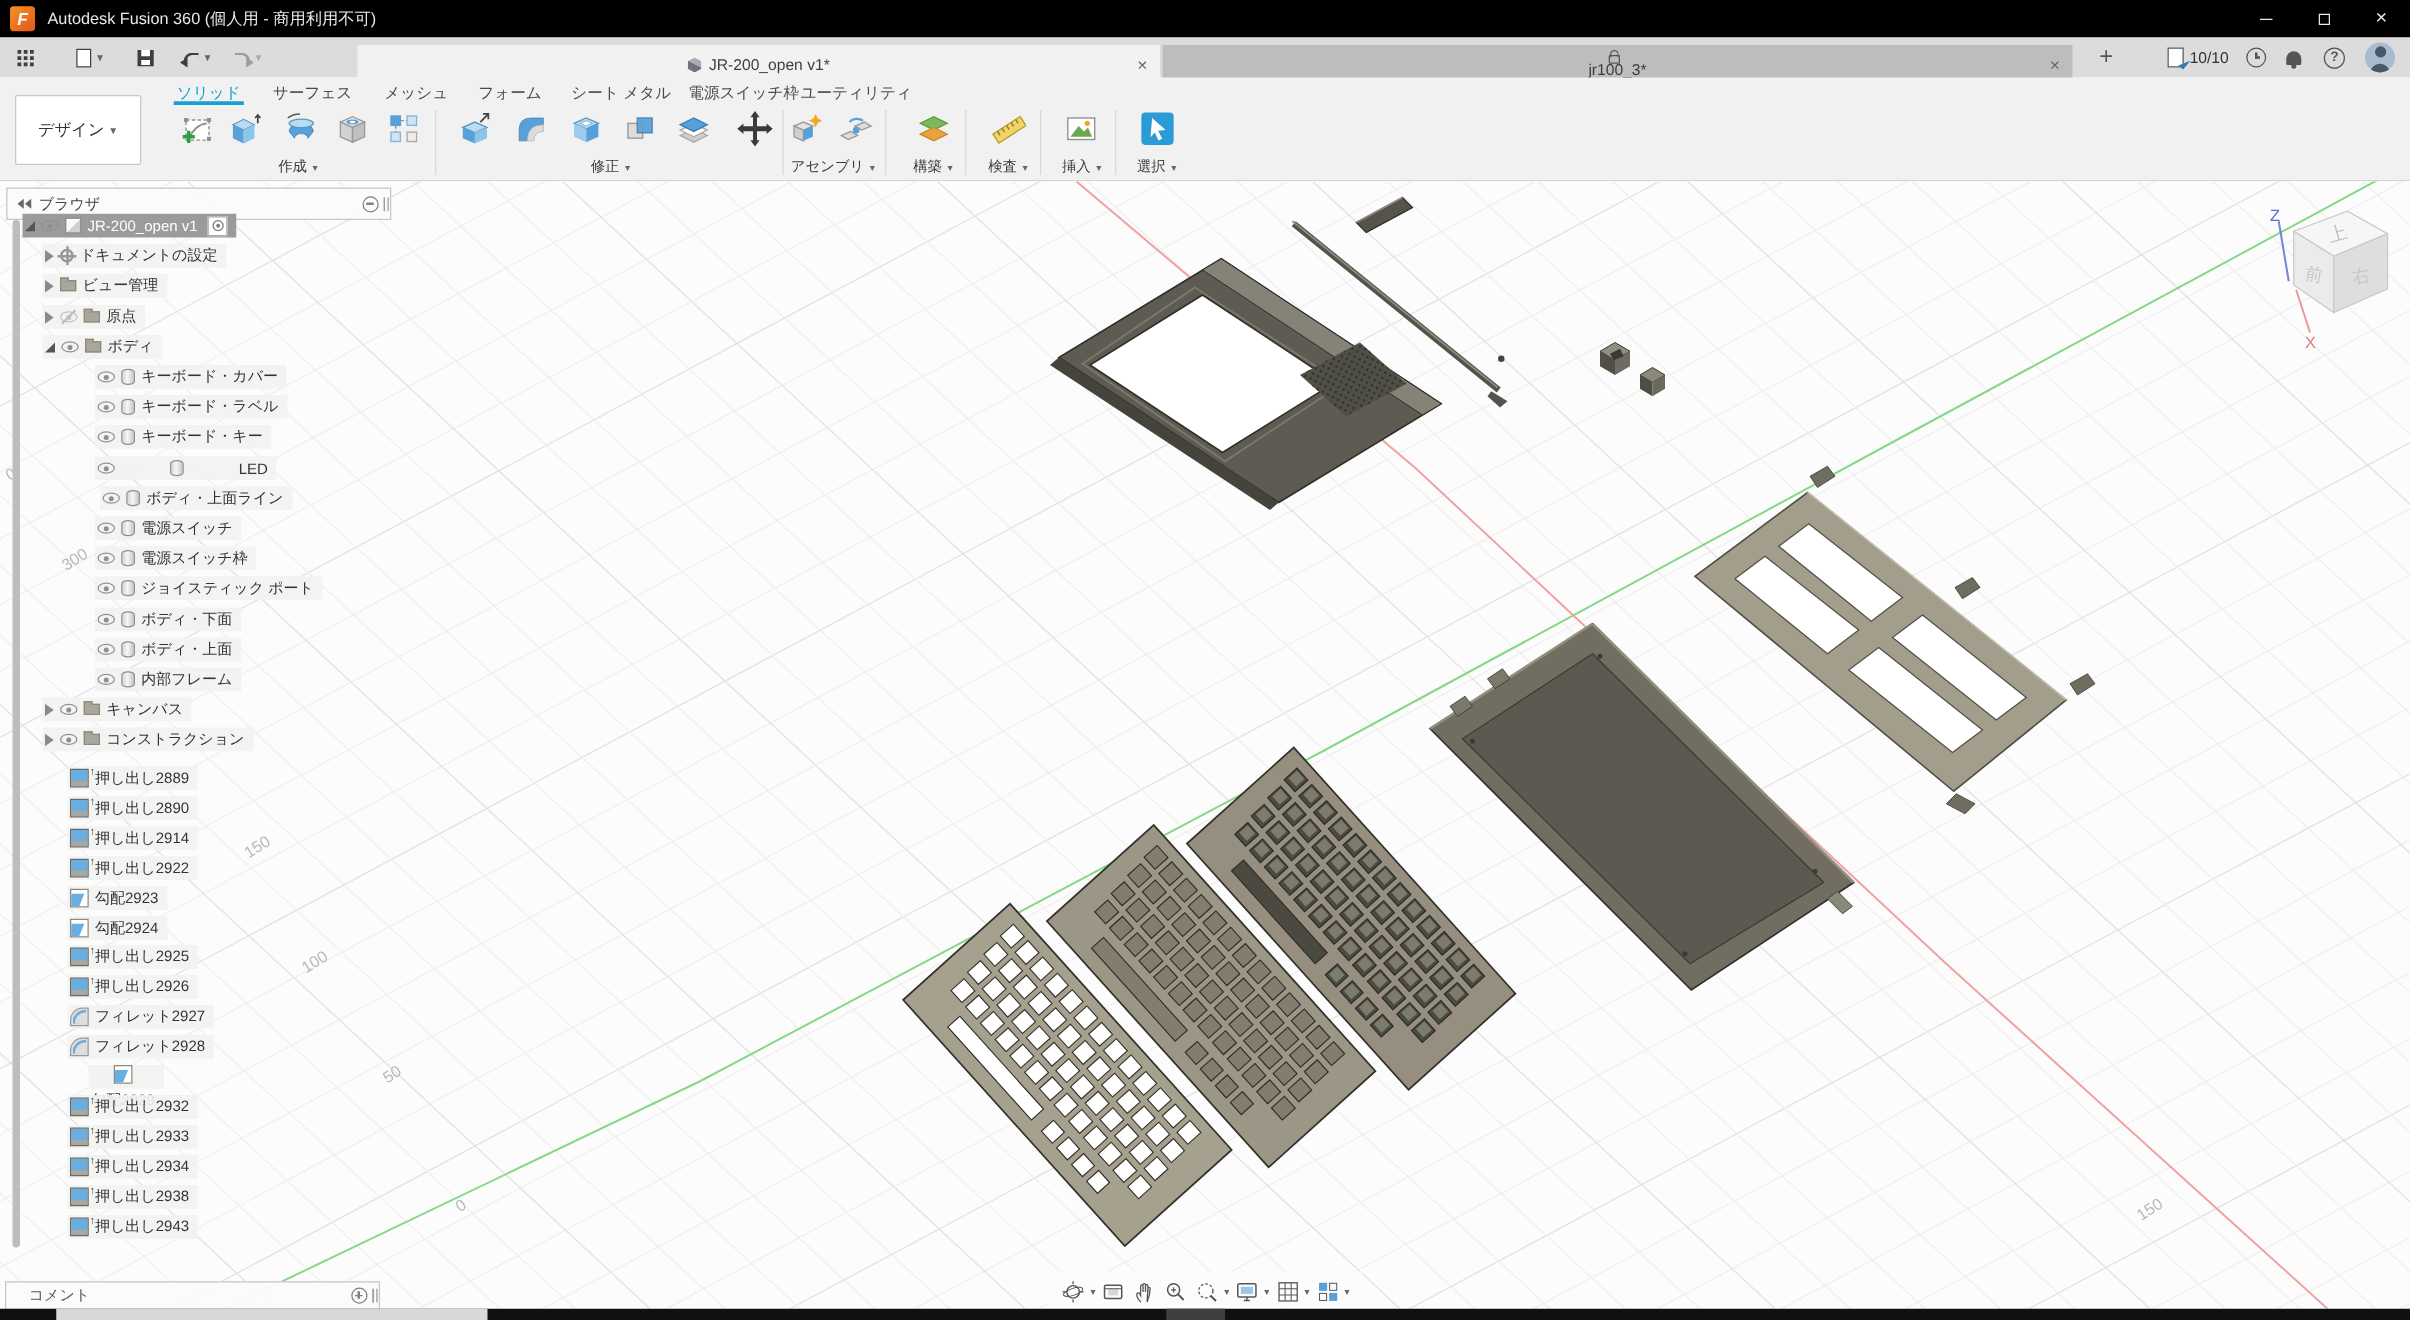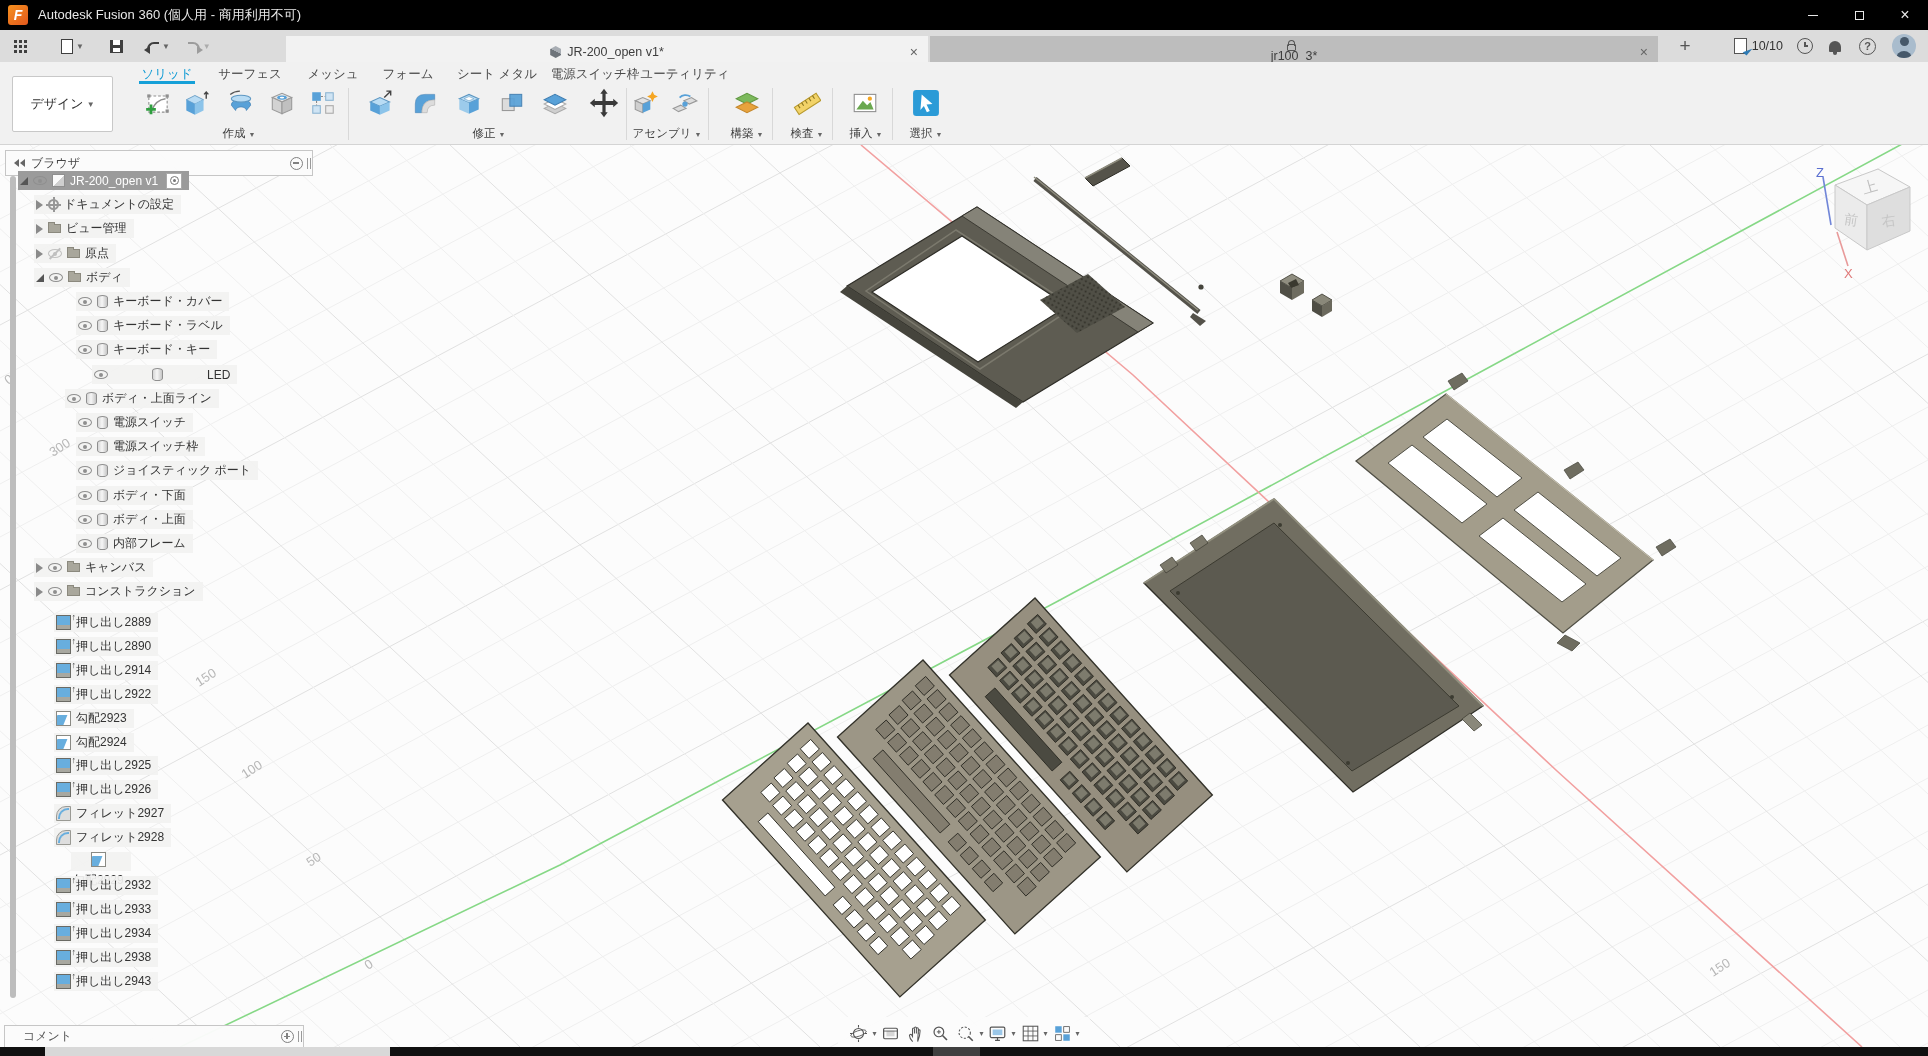"LED" div.trow { left: 92px -> 76px }
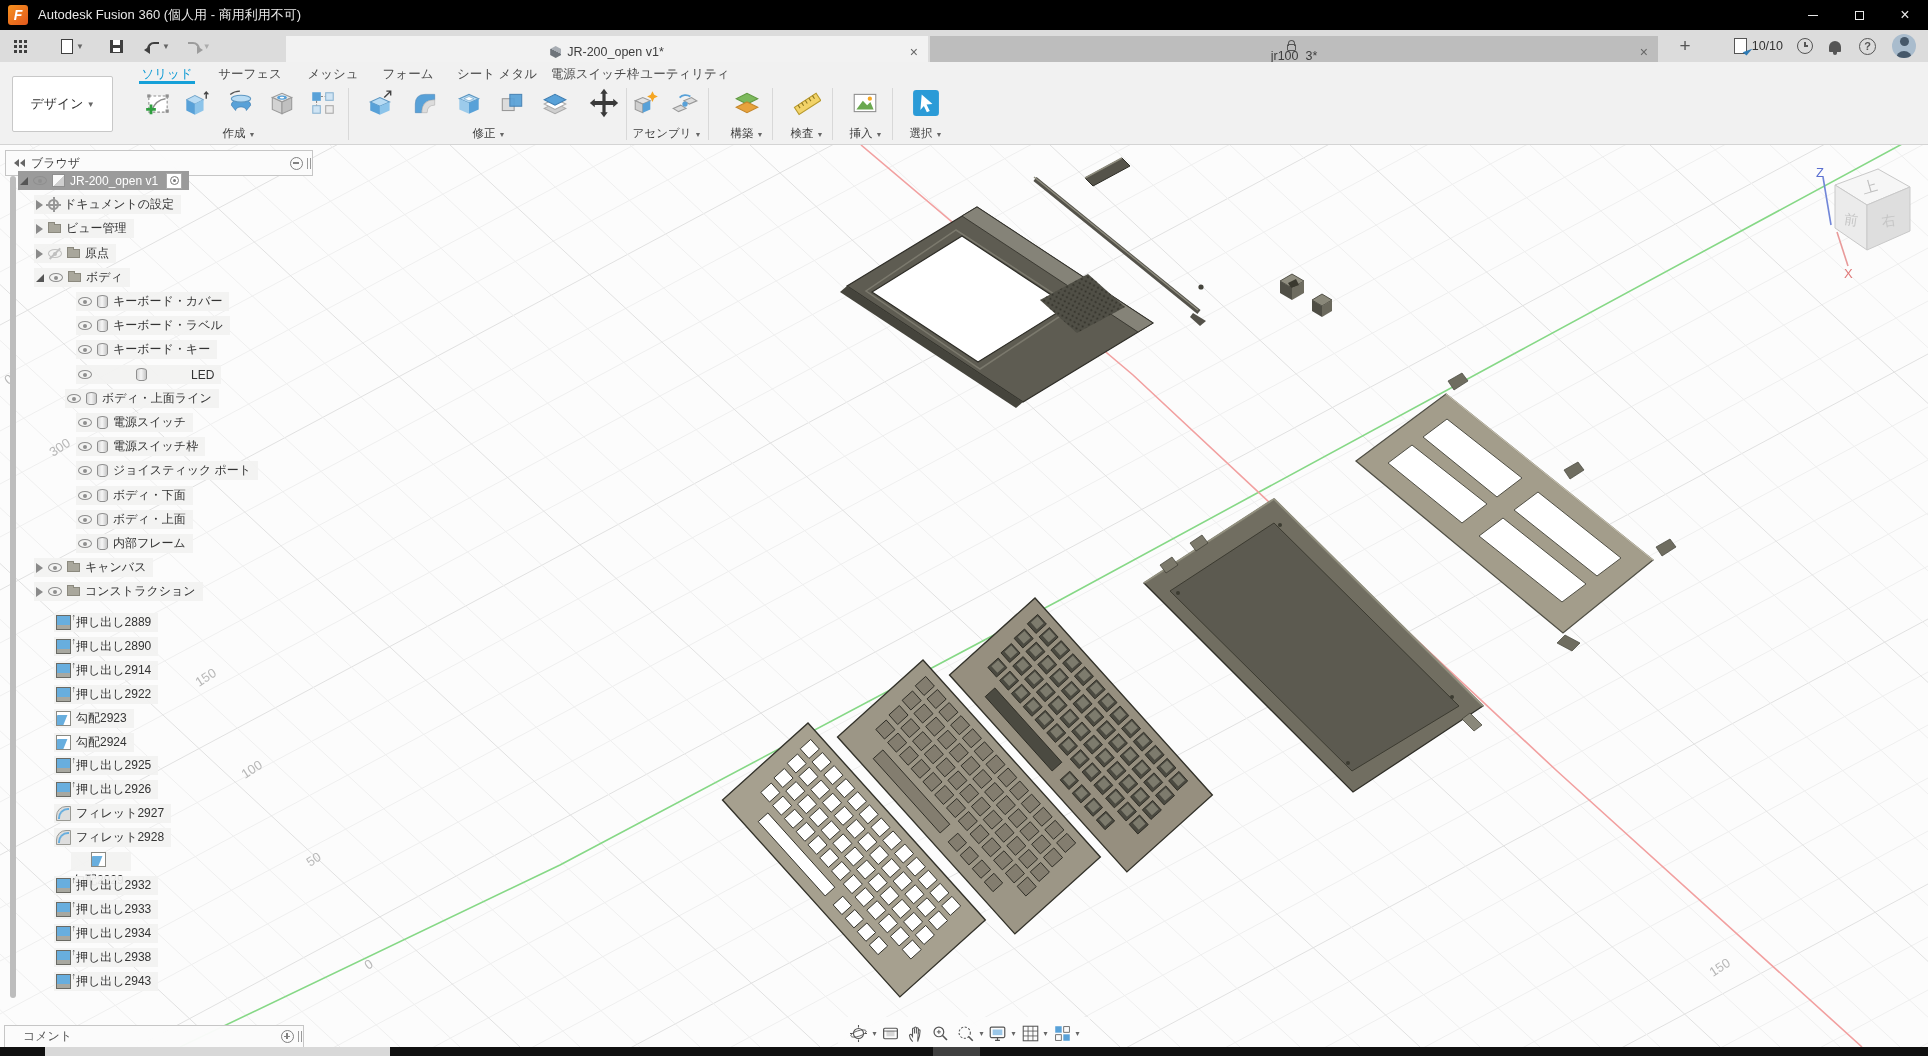"ボディ・上面ライン" div.trow { left: 65px -> 80px }
